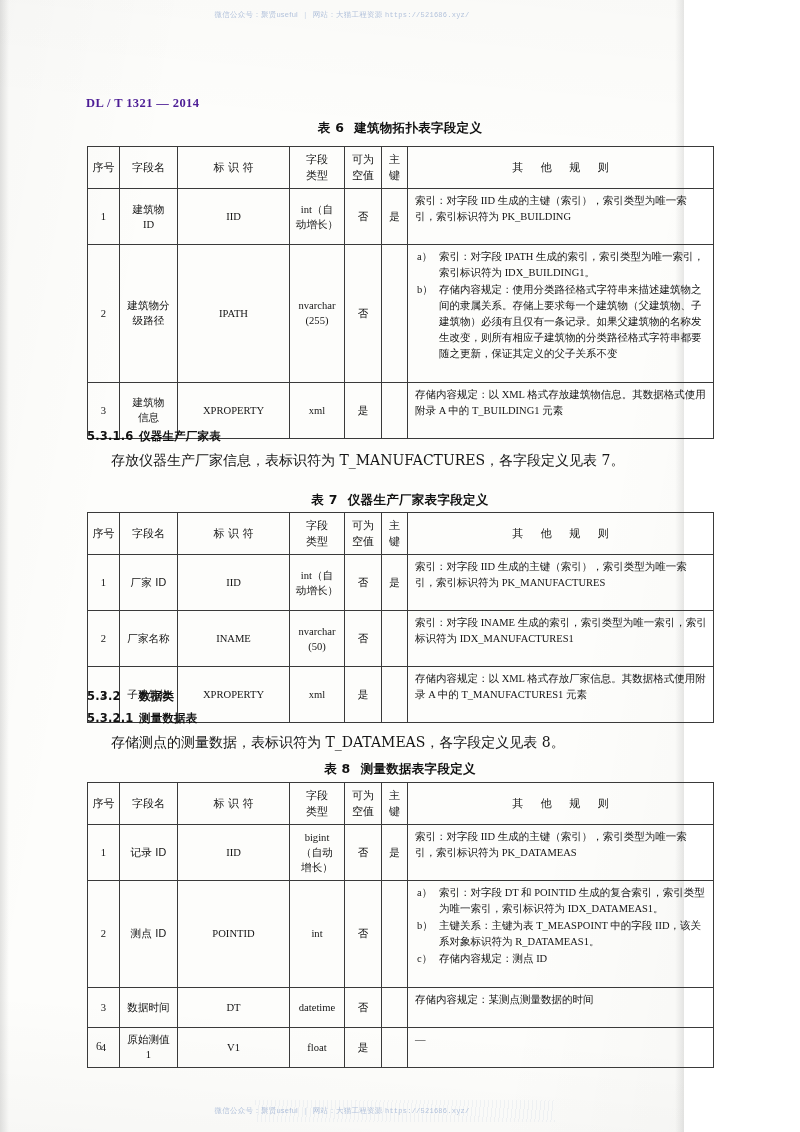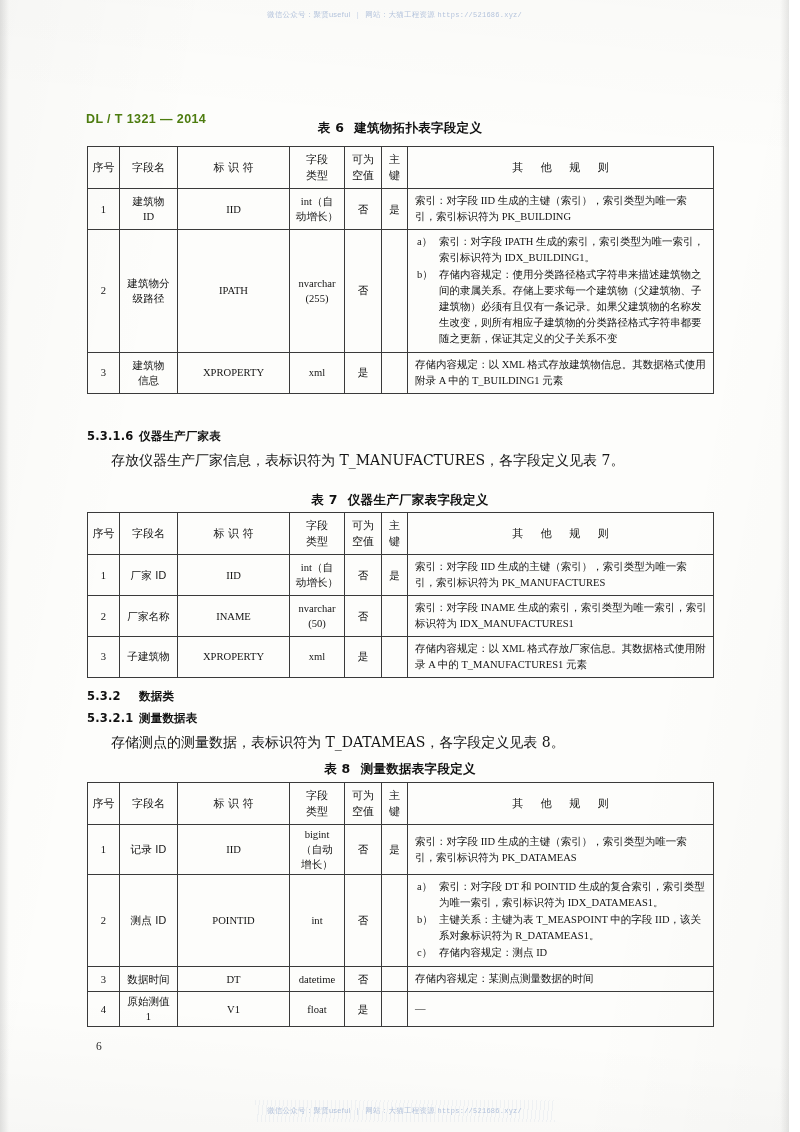"微信公众号：聚贤useful | 网站：大猫工程资源" .page { width: 789px -> 684px }
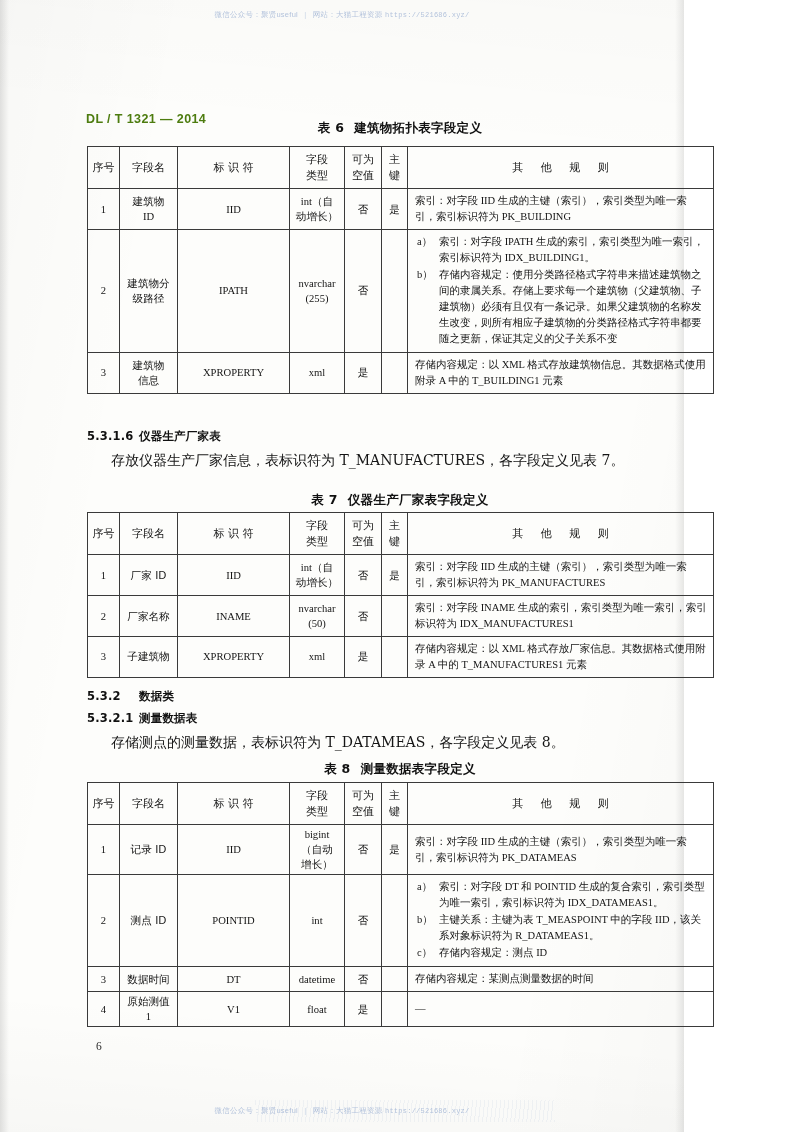"DL / T 1321 —" .std-header { color: #4d7c0f -> #4c1d95; font-family: Liberation Sans, sans-serif -> Liberation Serif, serif; margin-top: 16px -> none }
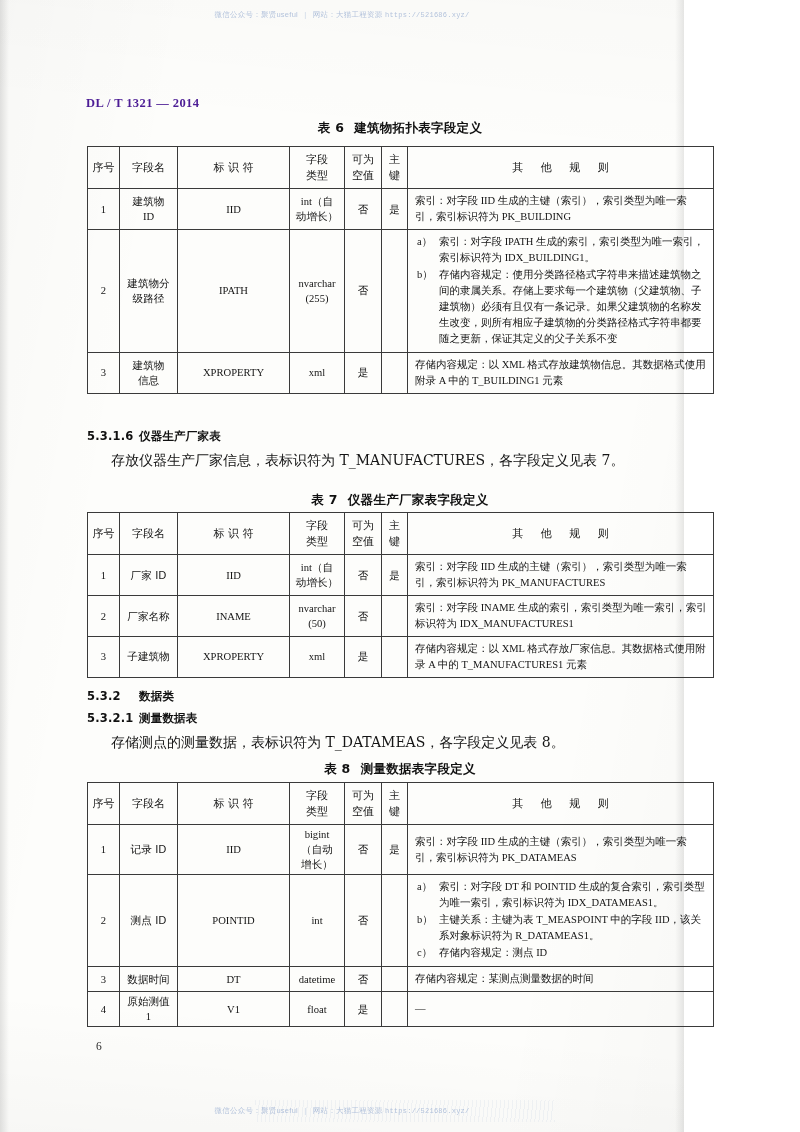"索引：对字段 IID 生成的主键（索引），索引类型为唯一索引，索引标识符为" table.fieldtab tbody td.rules { padding: 4px 6px 4px 7px -> 4px 6px 19px 7px }
